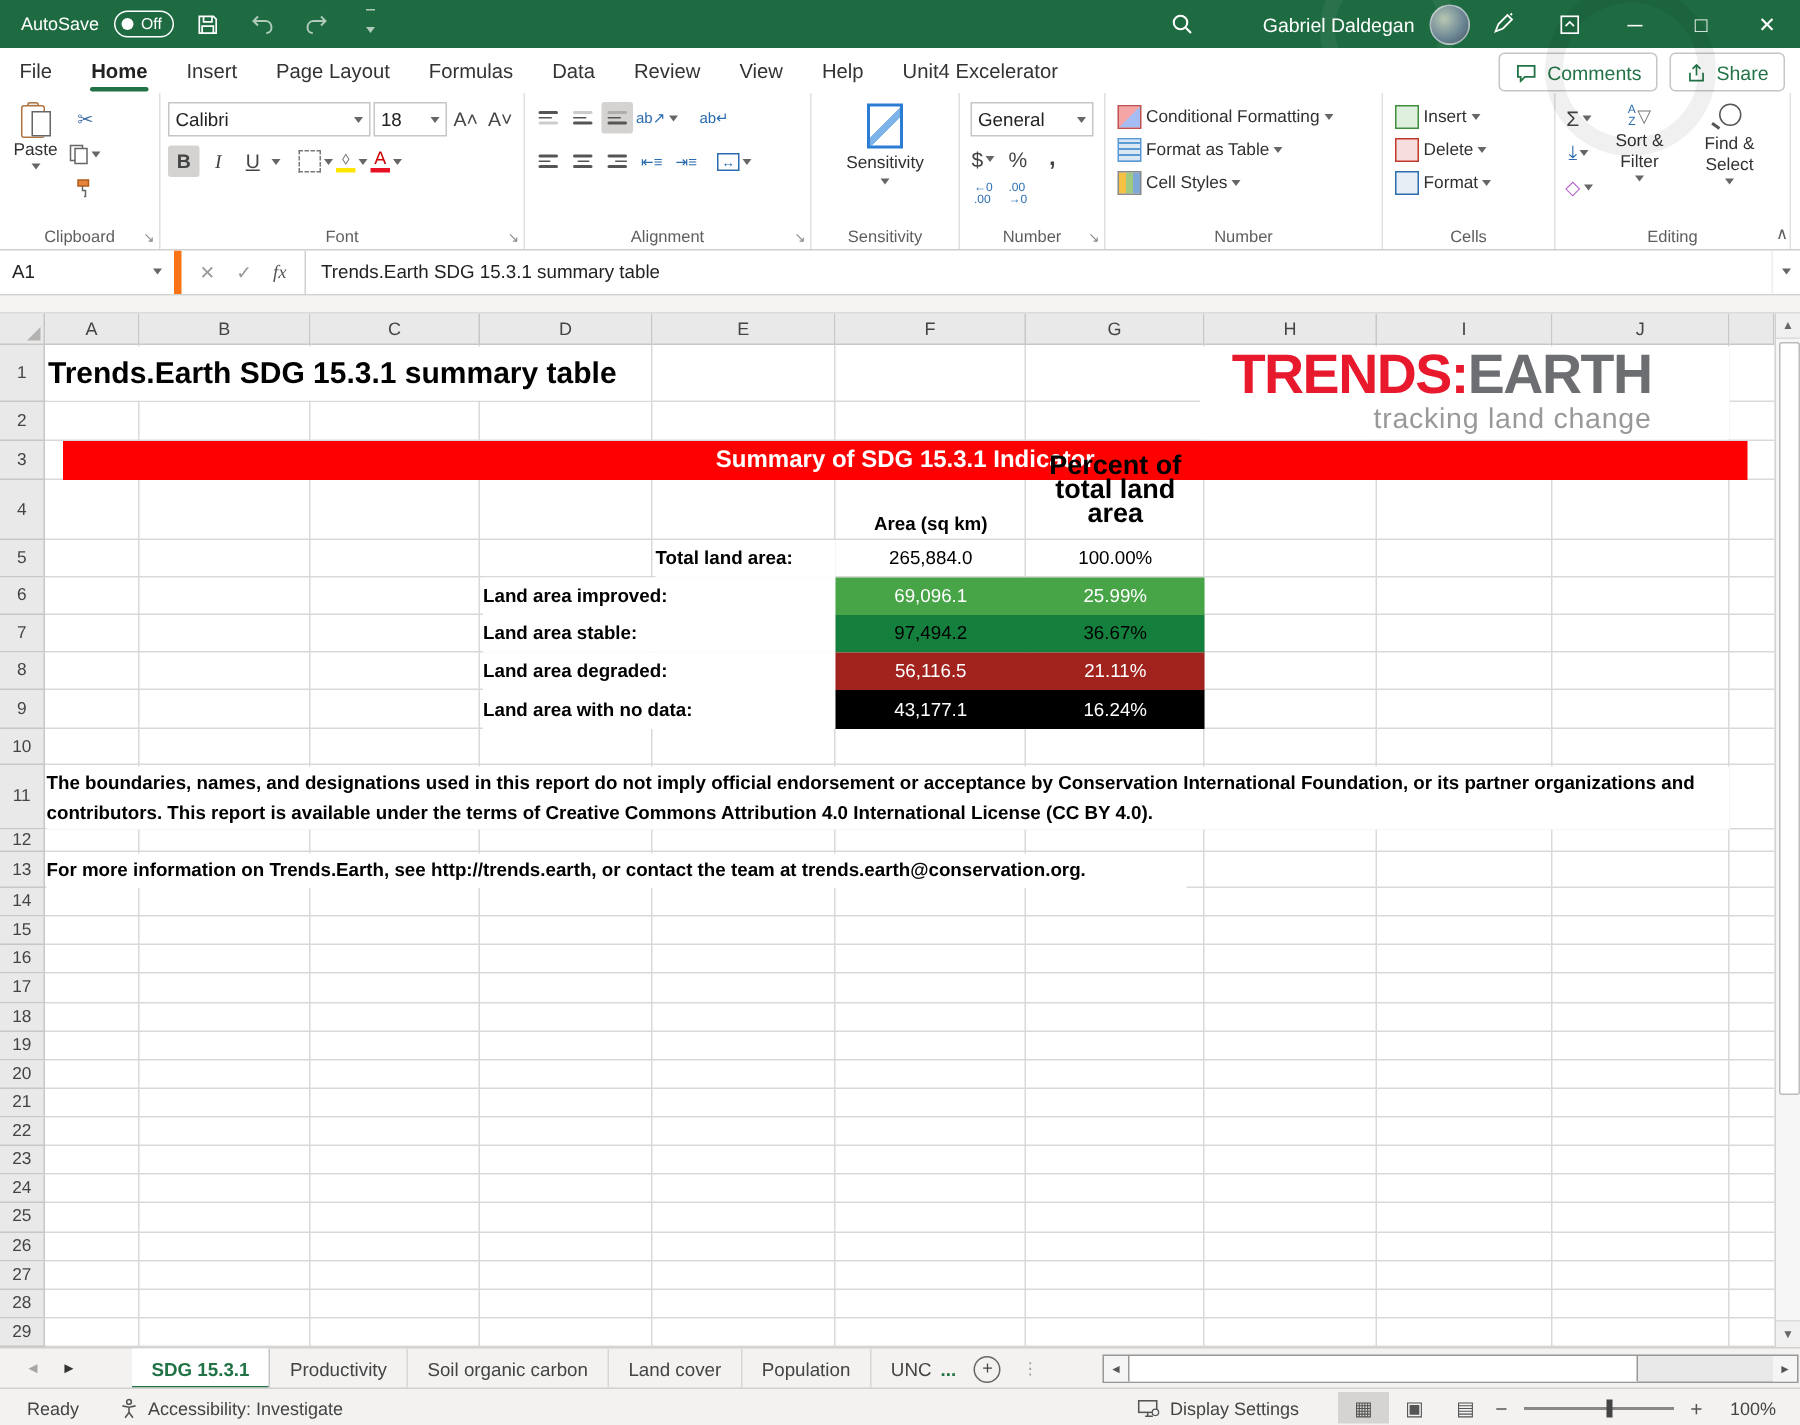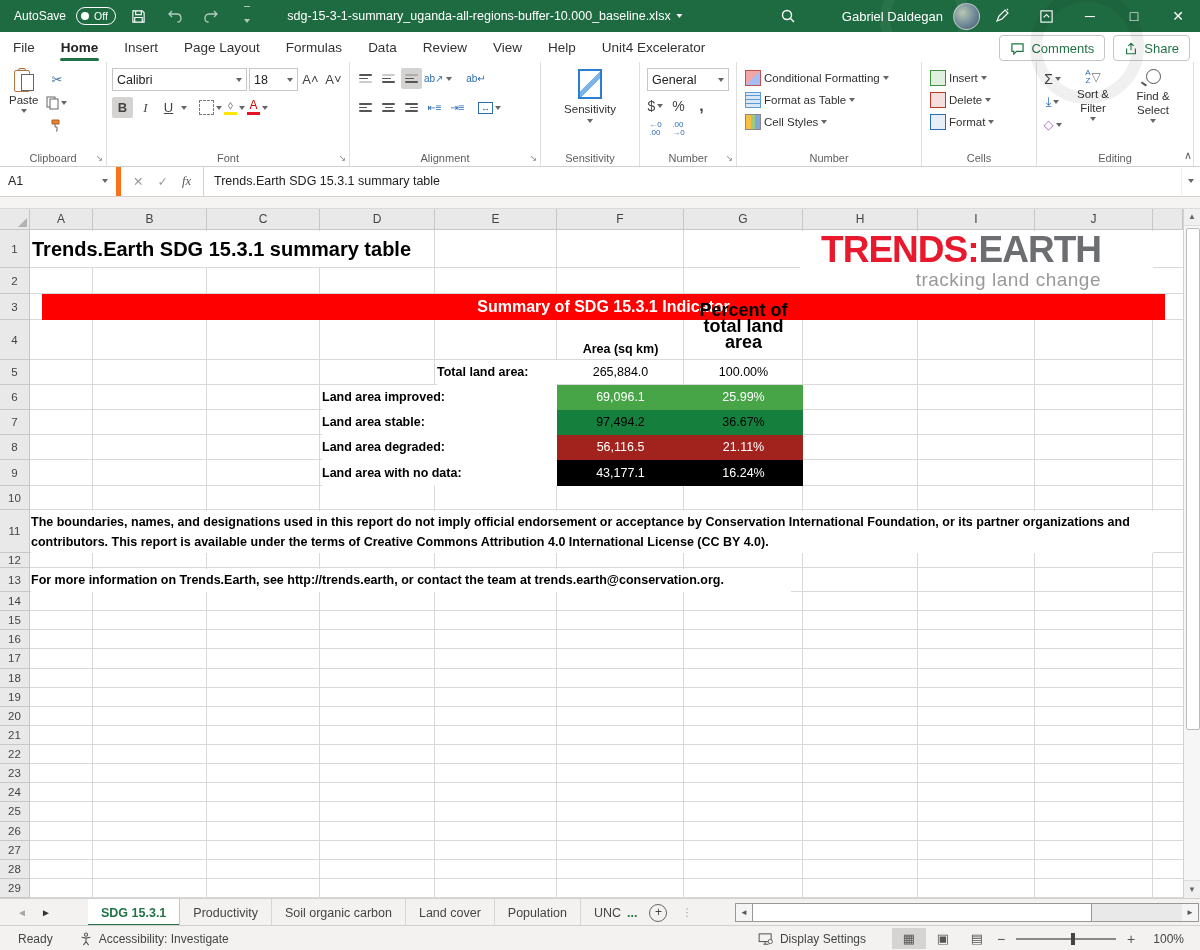"sdg-15-3-1-summary_uganda-all-regions-bu" div.tb-file { html: <div> <span>sdg-15-3-1-summary_uganda-all-regions-buffer-10.000_baseline.xlsx</span> <span></span> </div> -> none }
